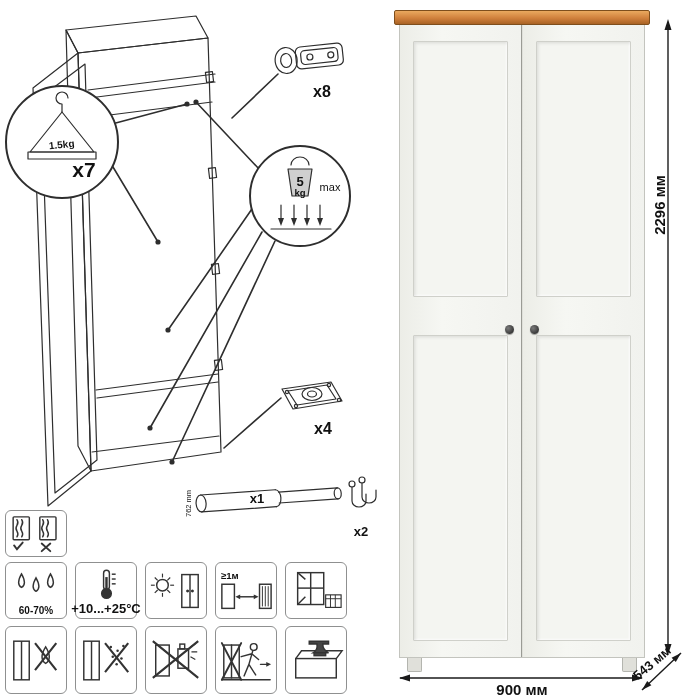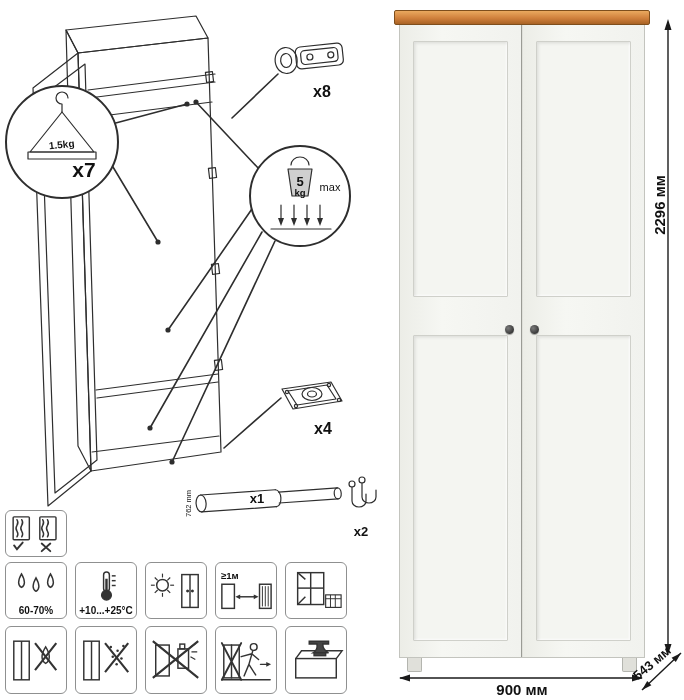"+10...+25°C" .icon-label.small { font-size: 10px -> 13px }
